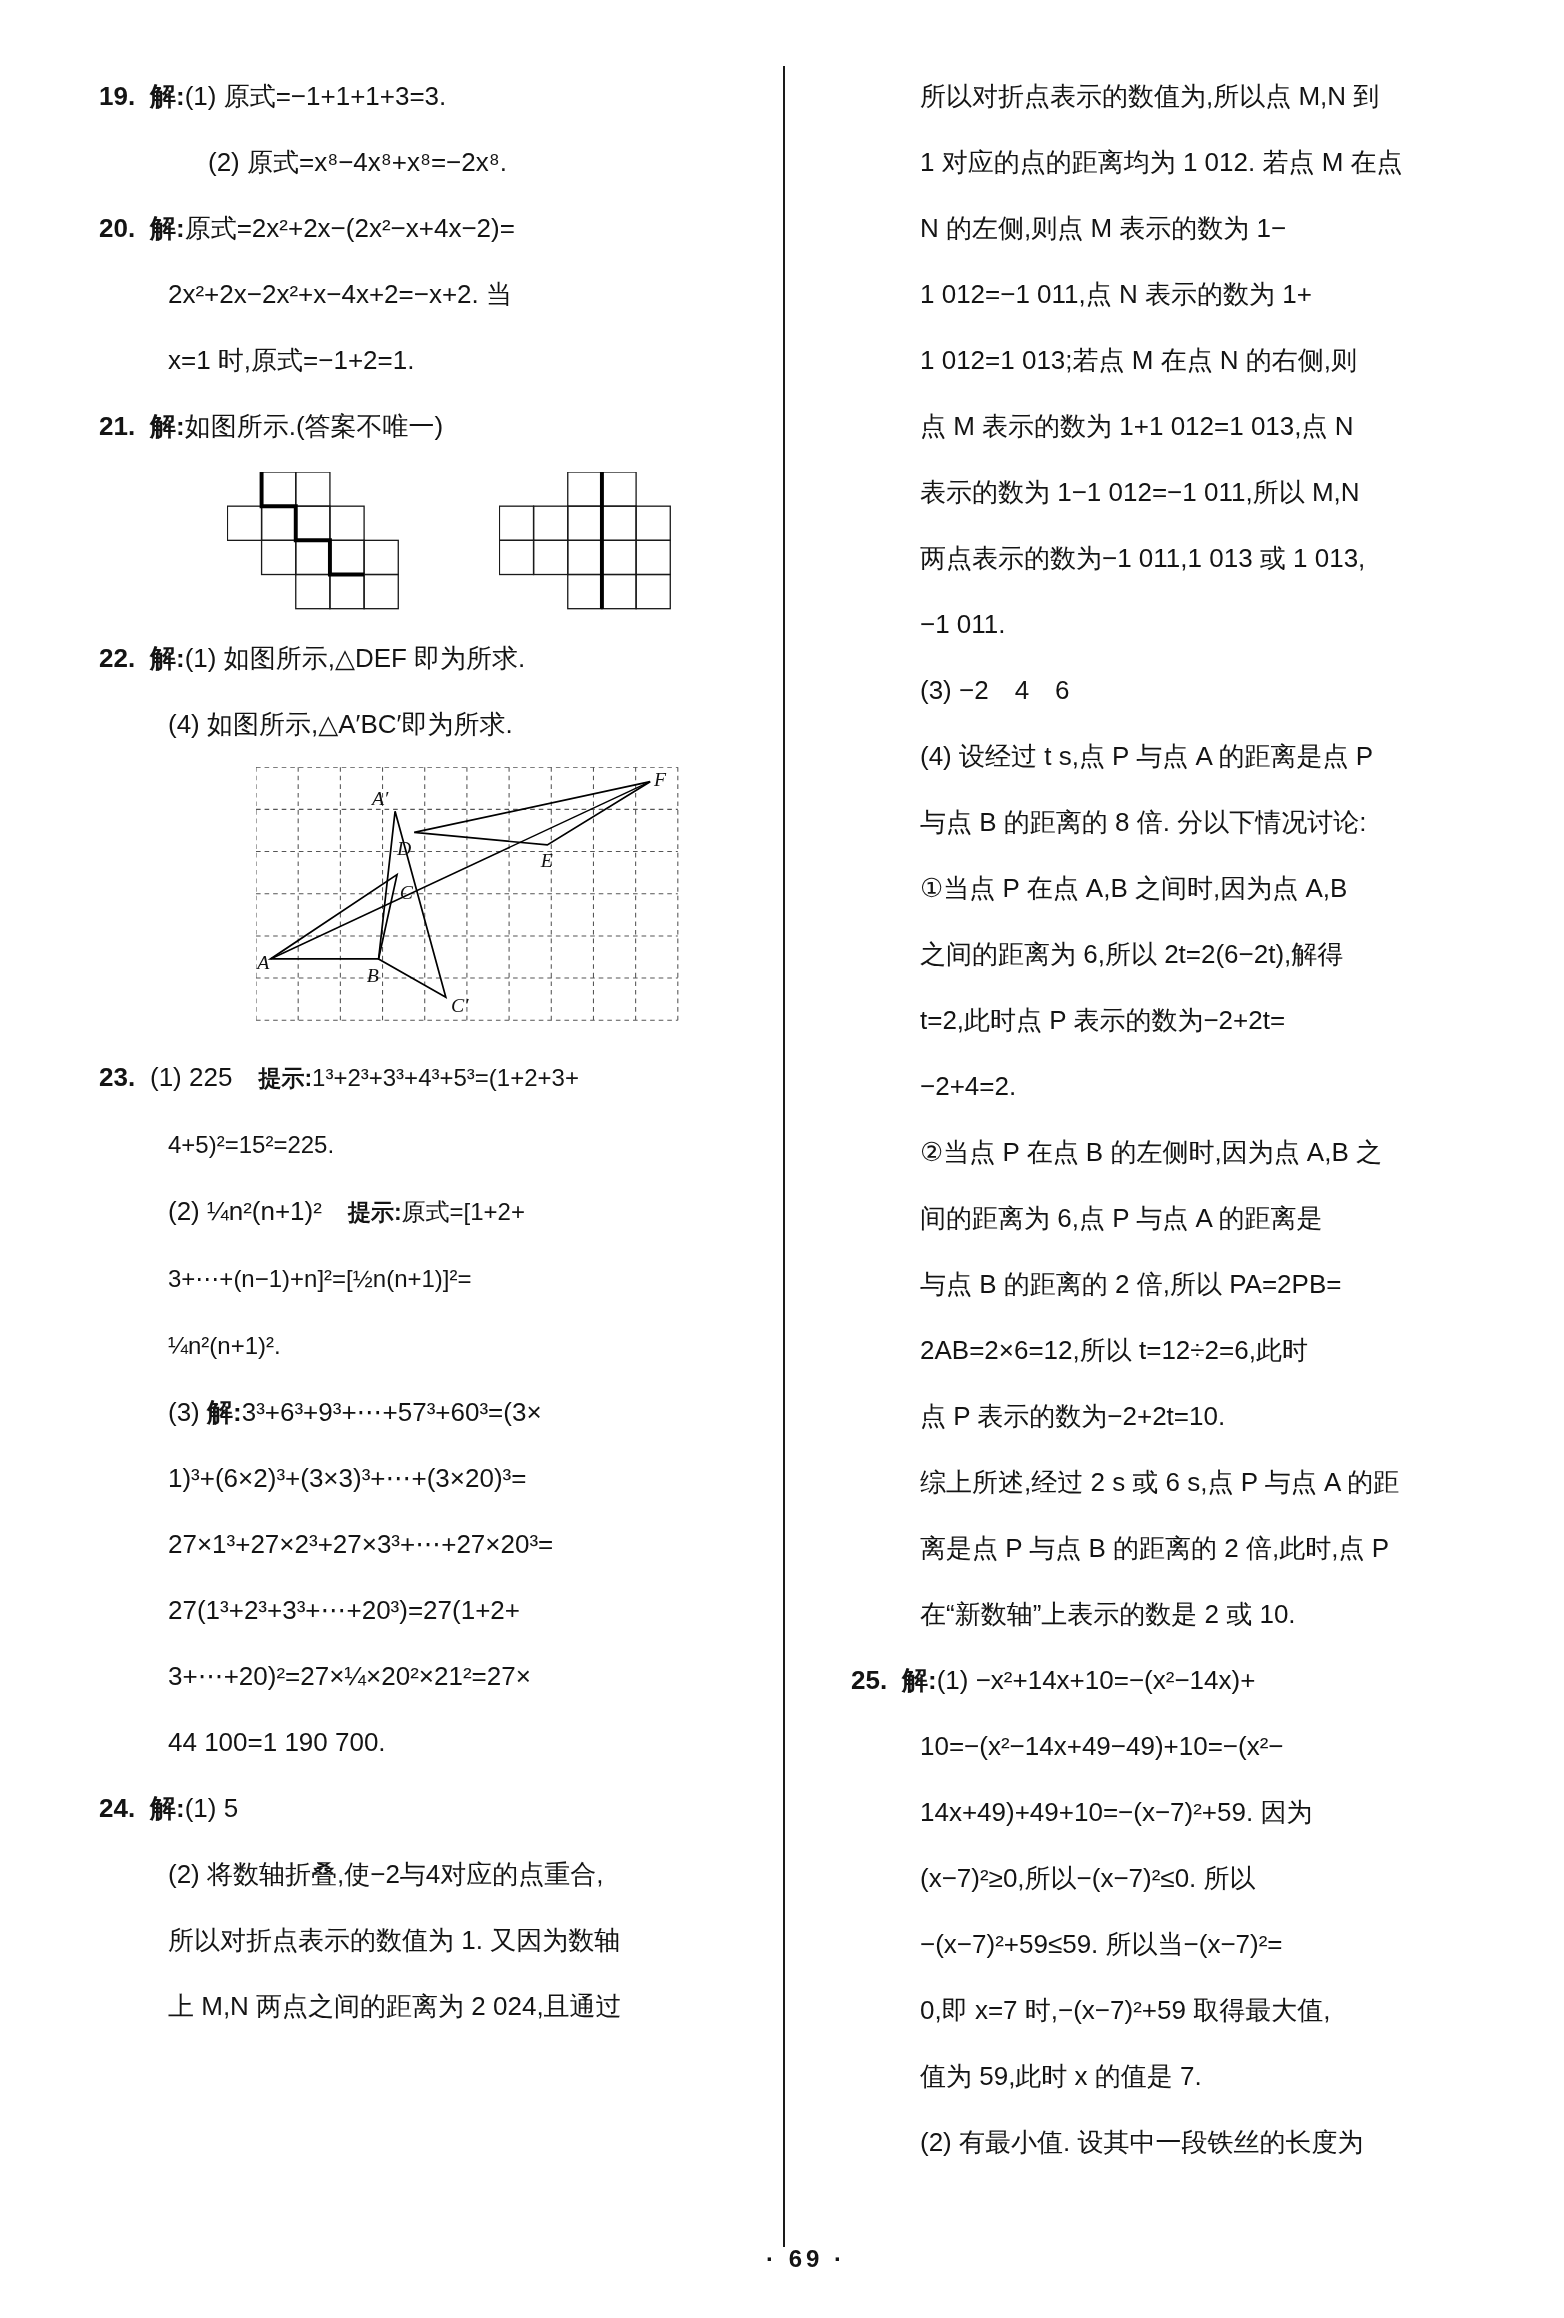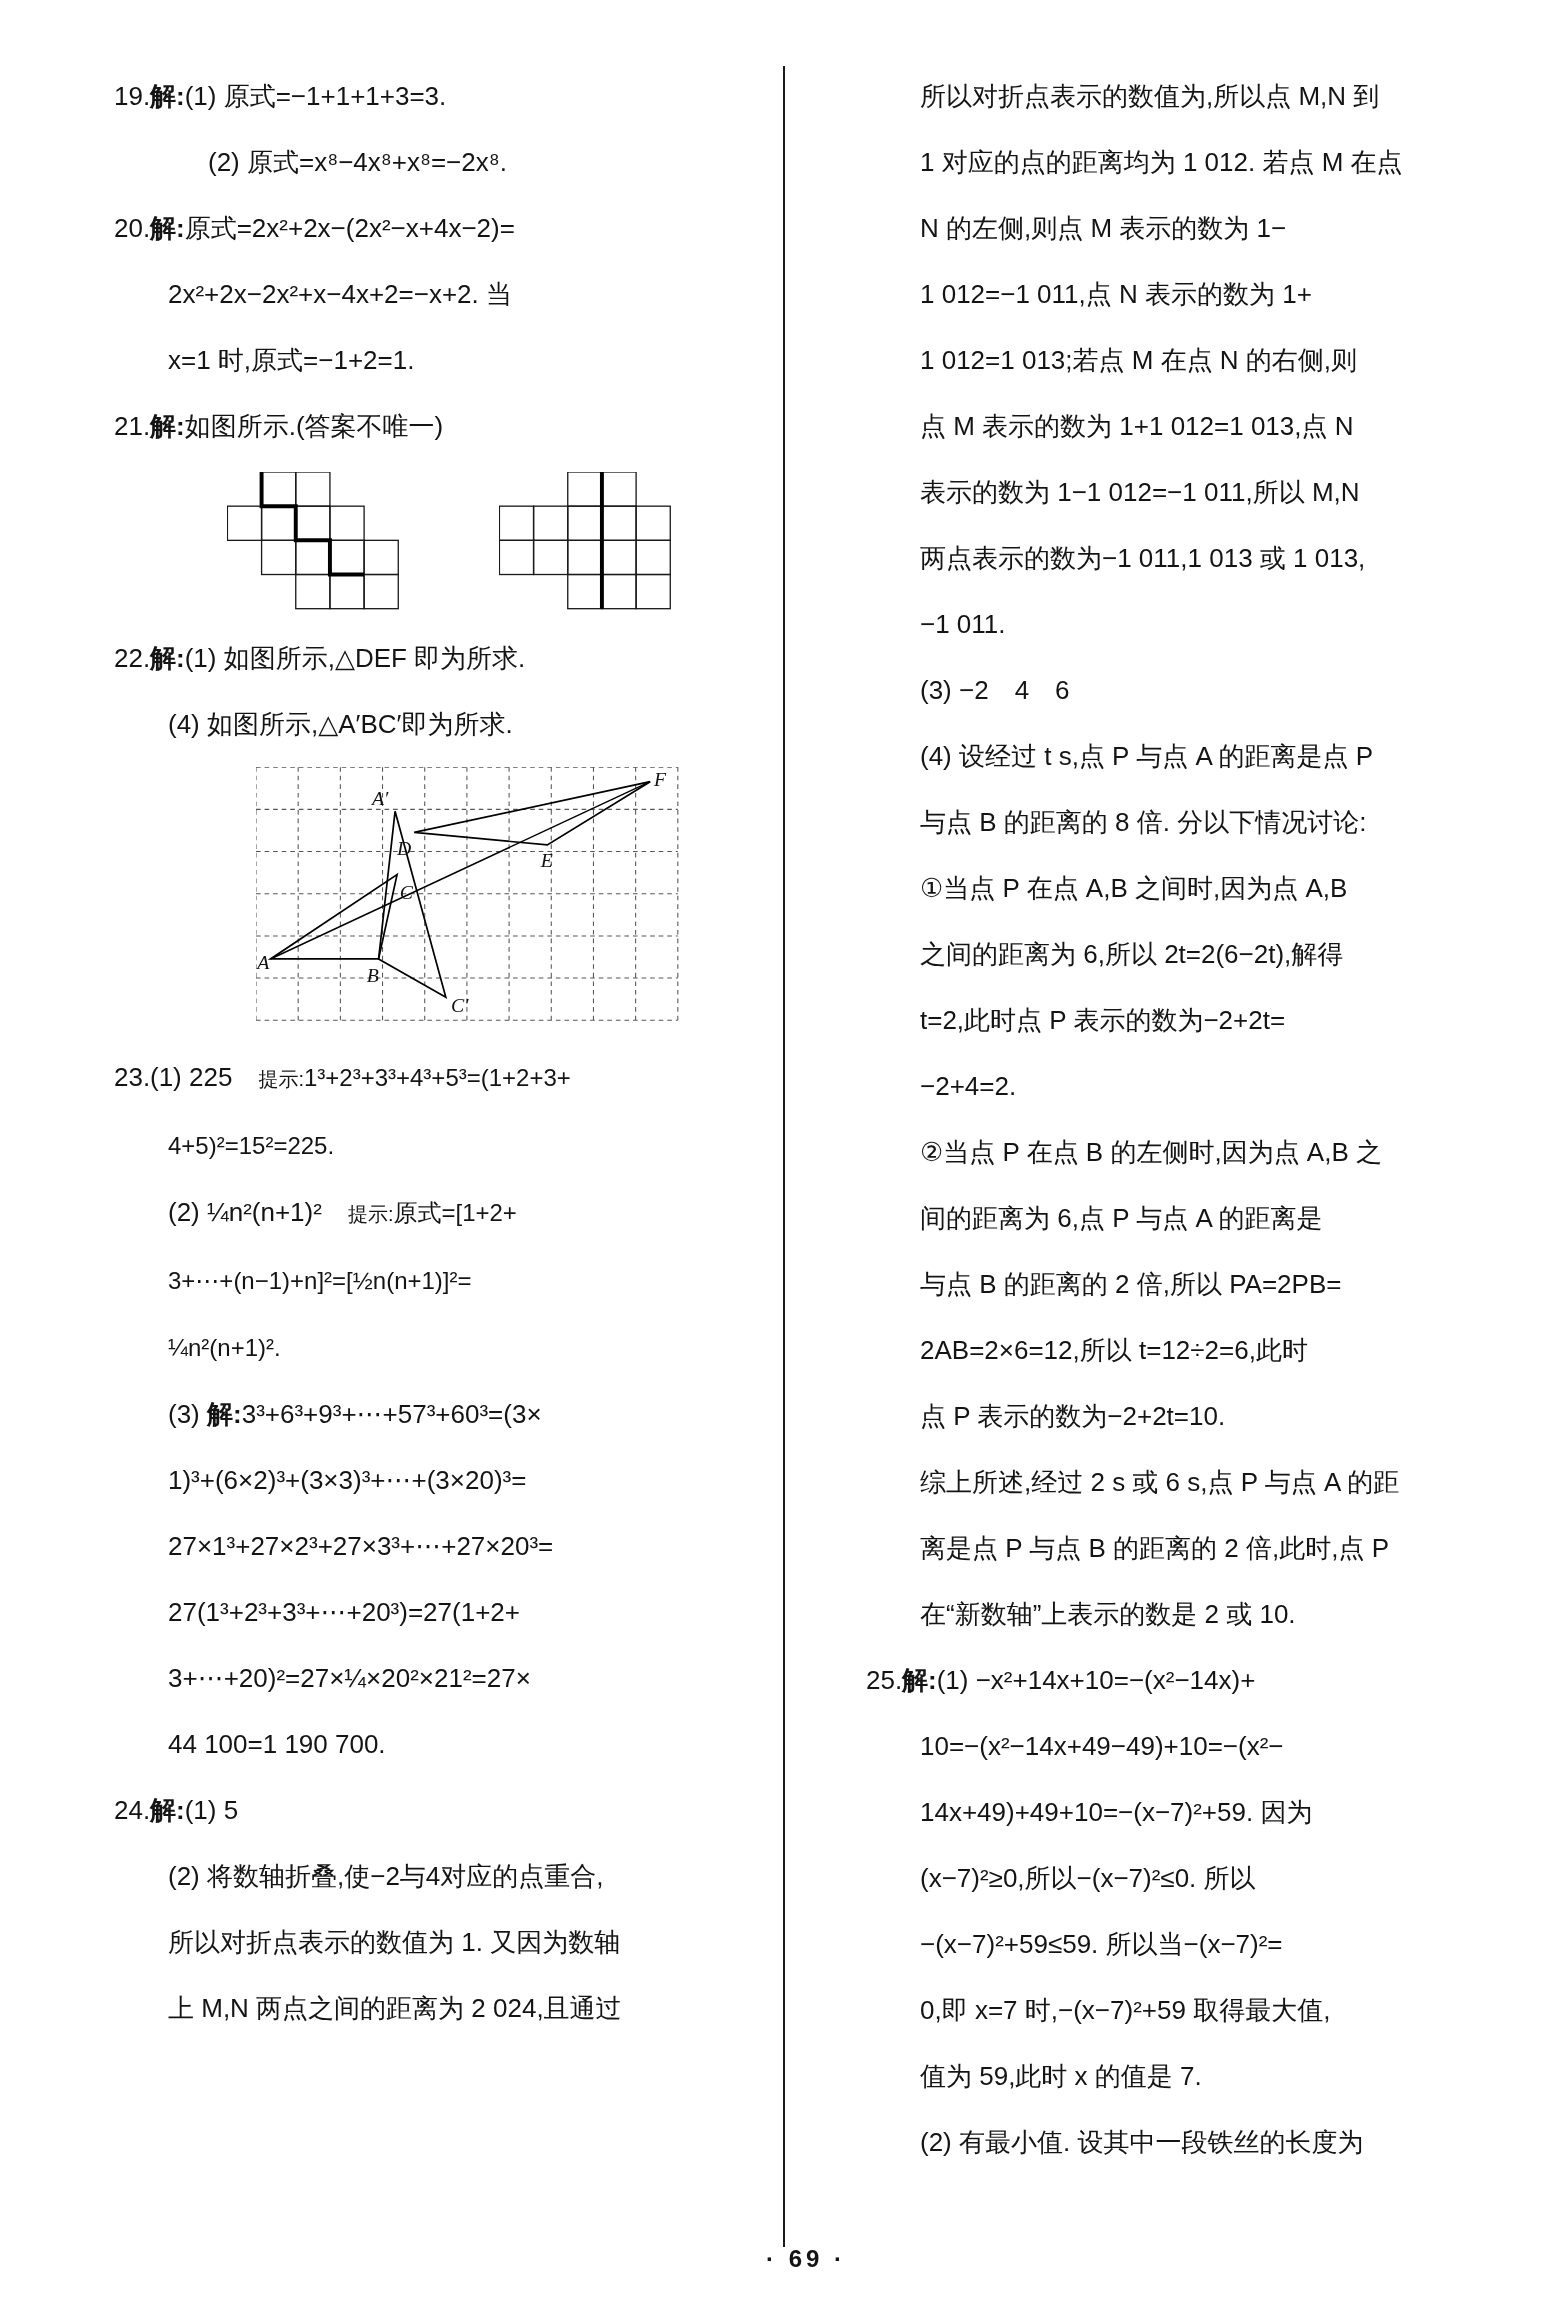"19." .pnum { font-weight: 400 -> 700; left: 15px -> 0 }
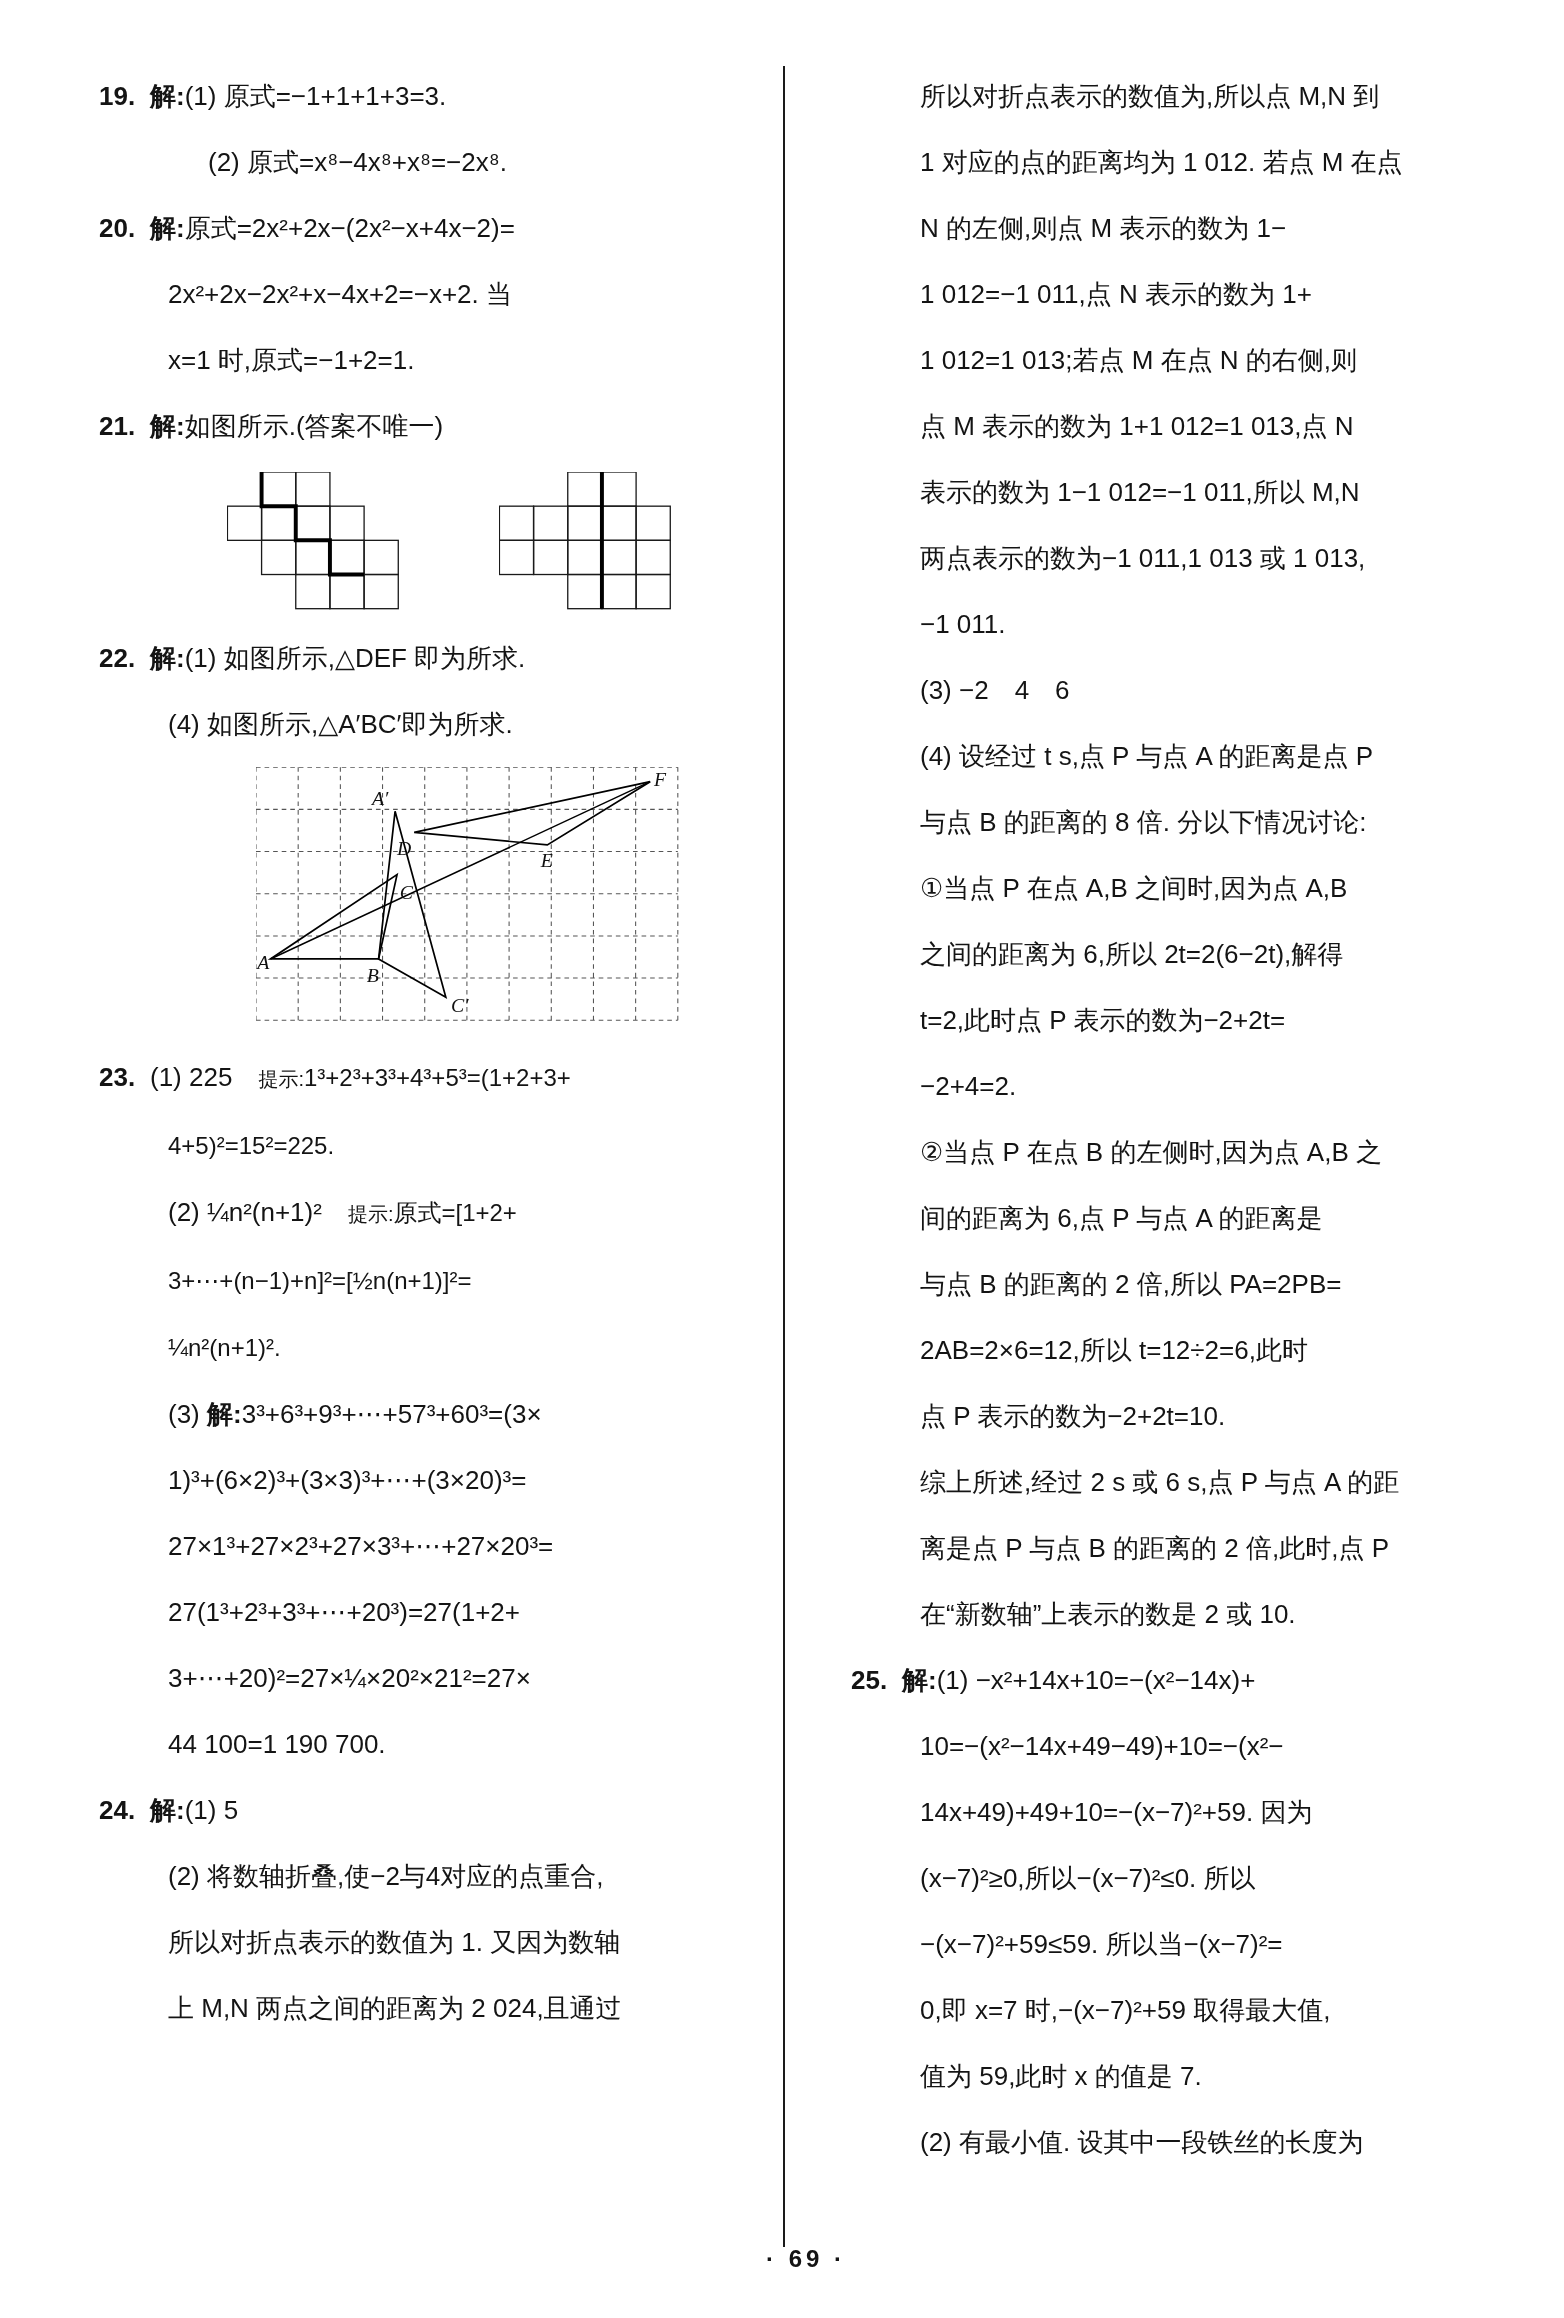"提示:" .seg-bs { font-size: 20px -> 23px; font-weight: 400 -> 700 }
